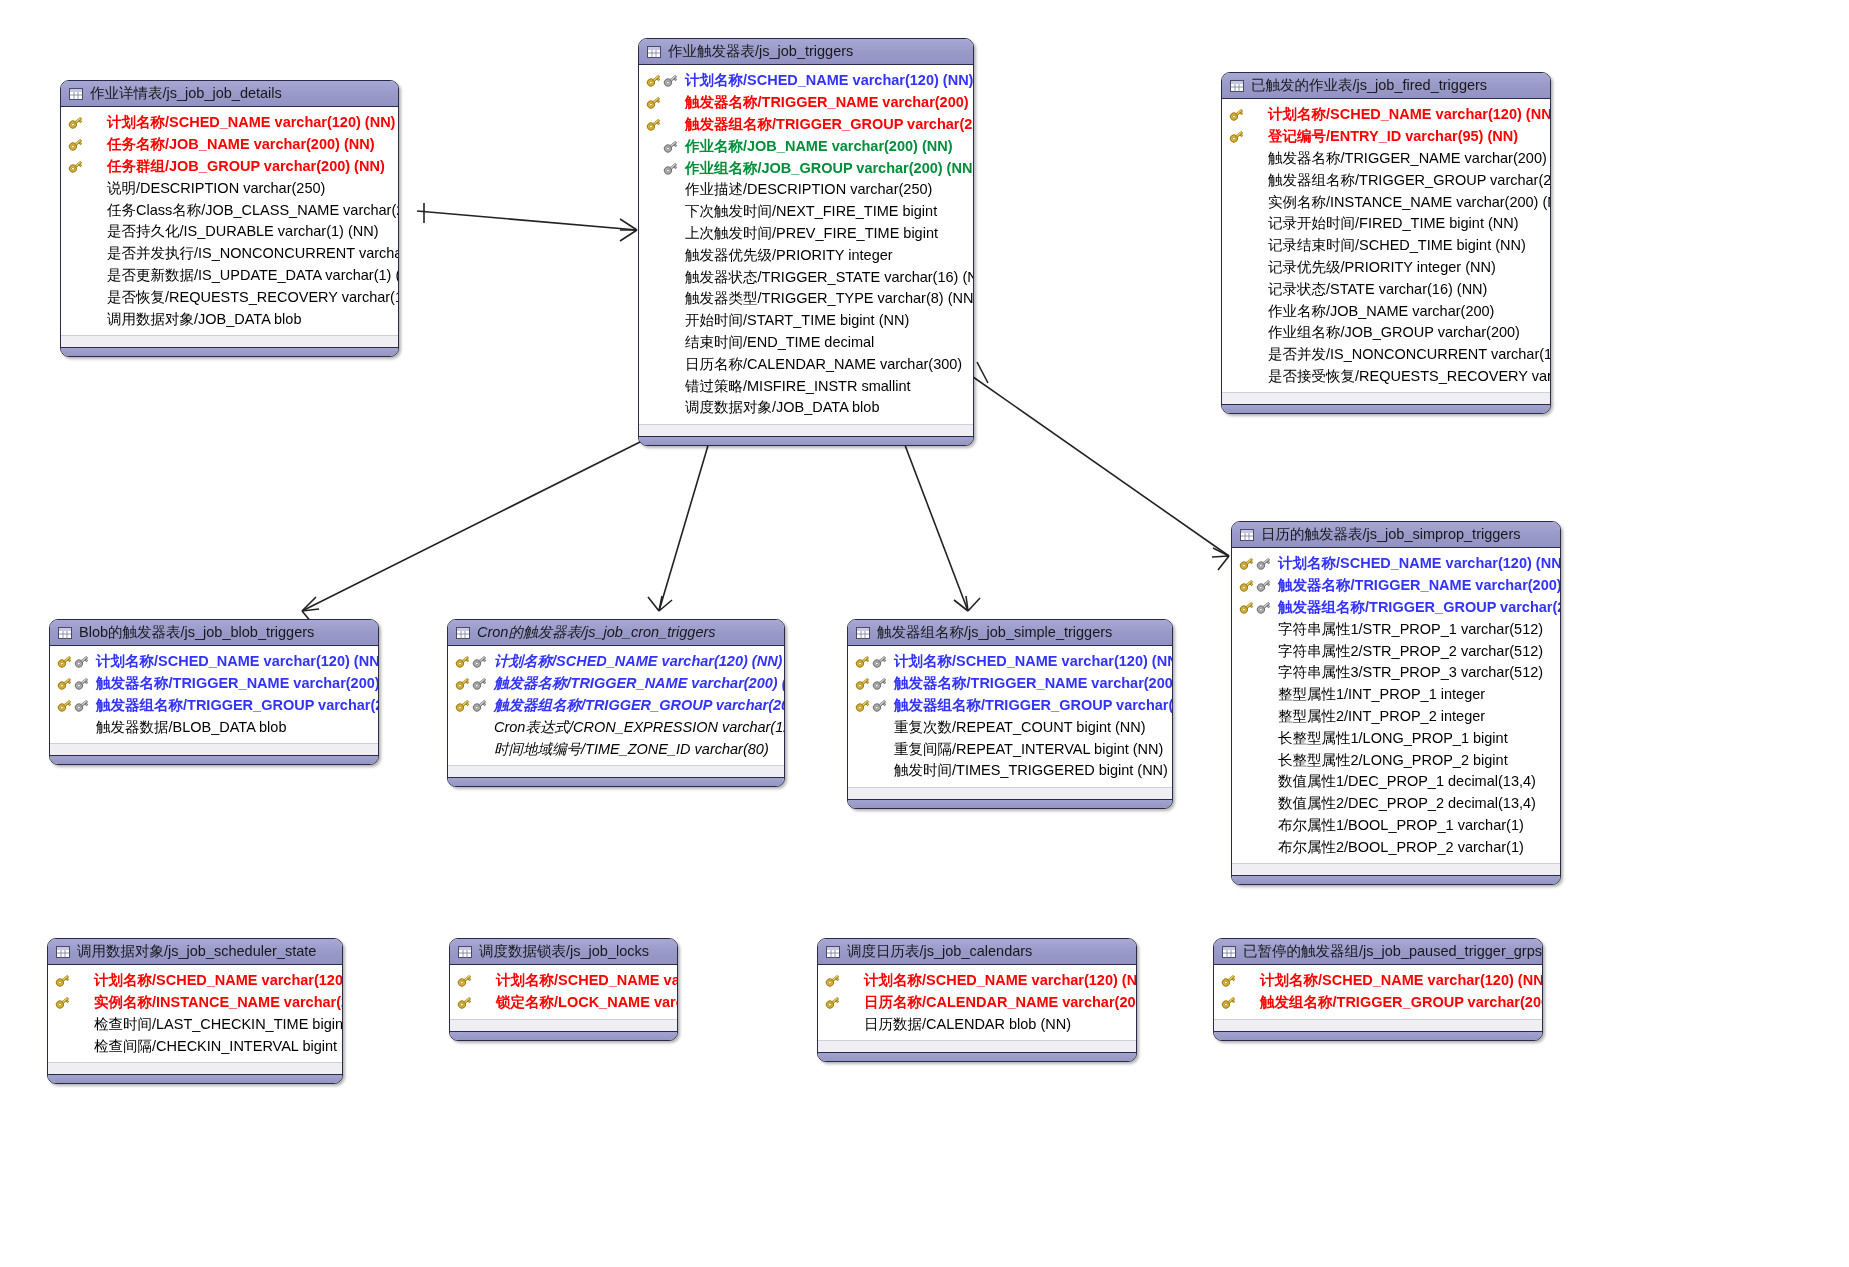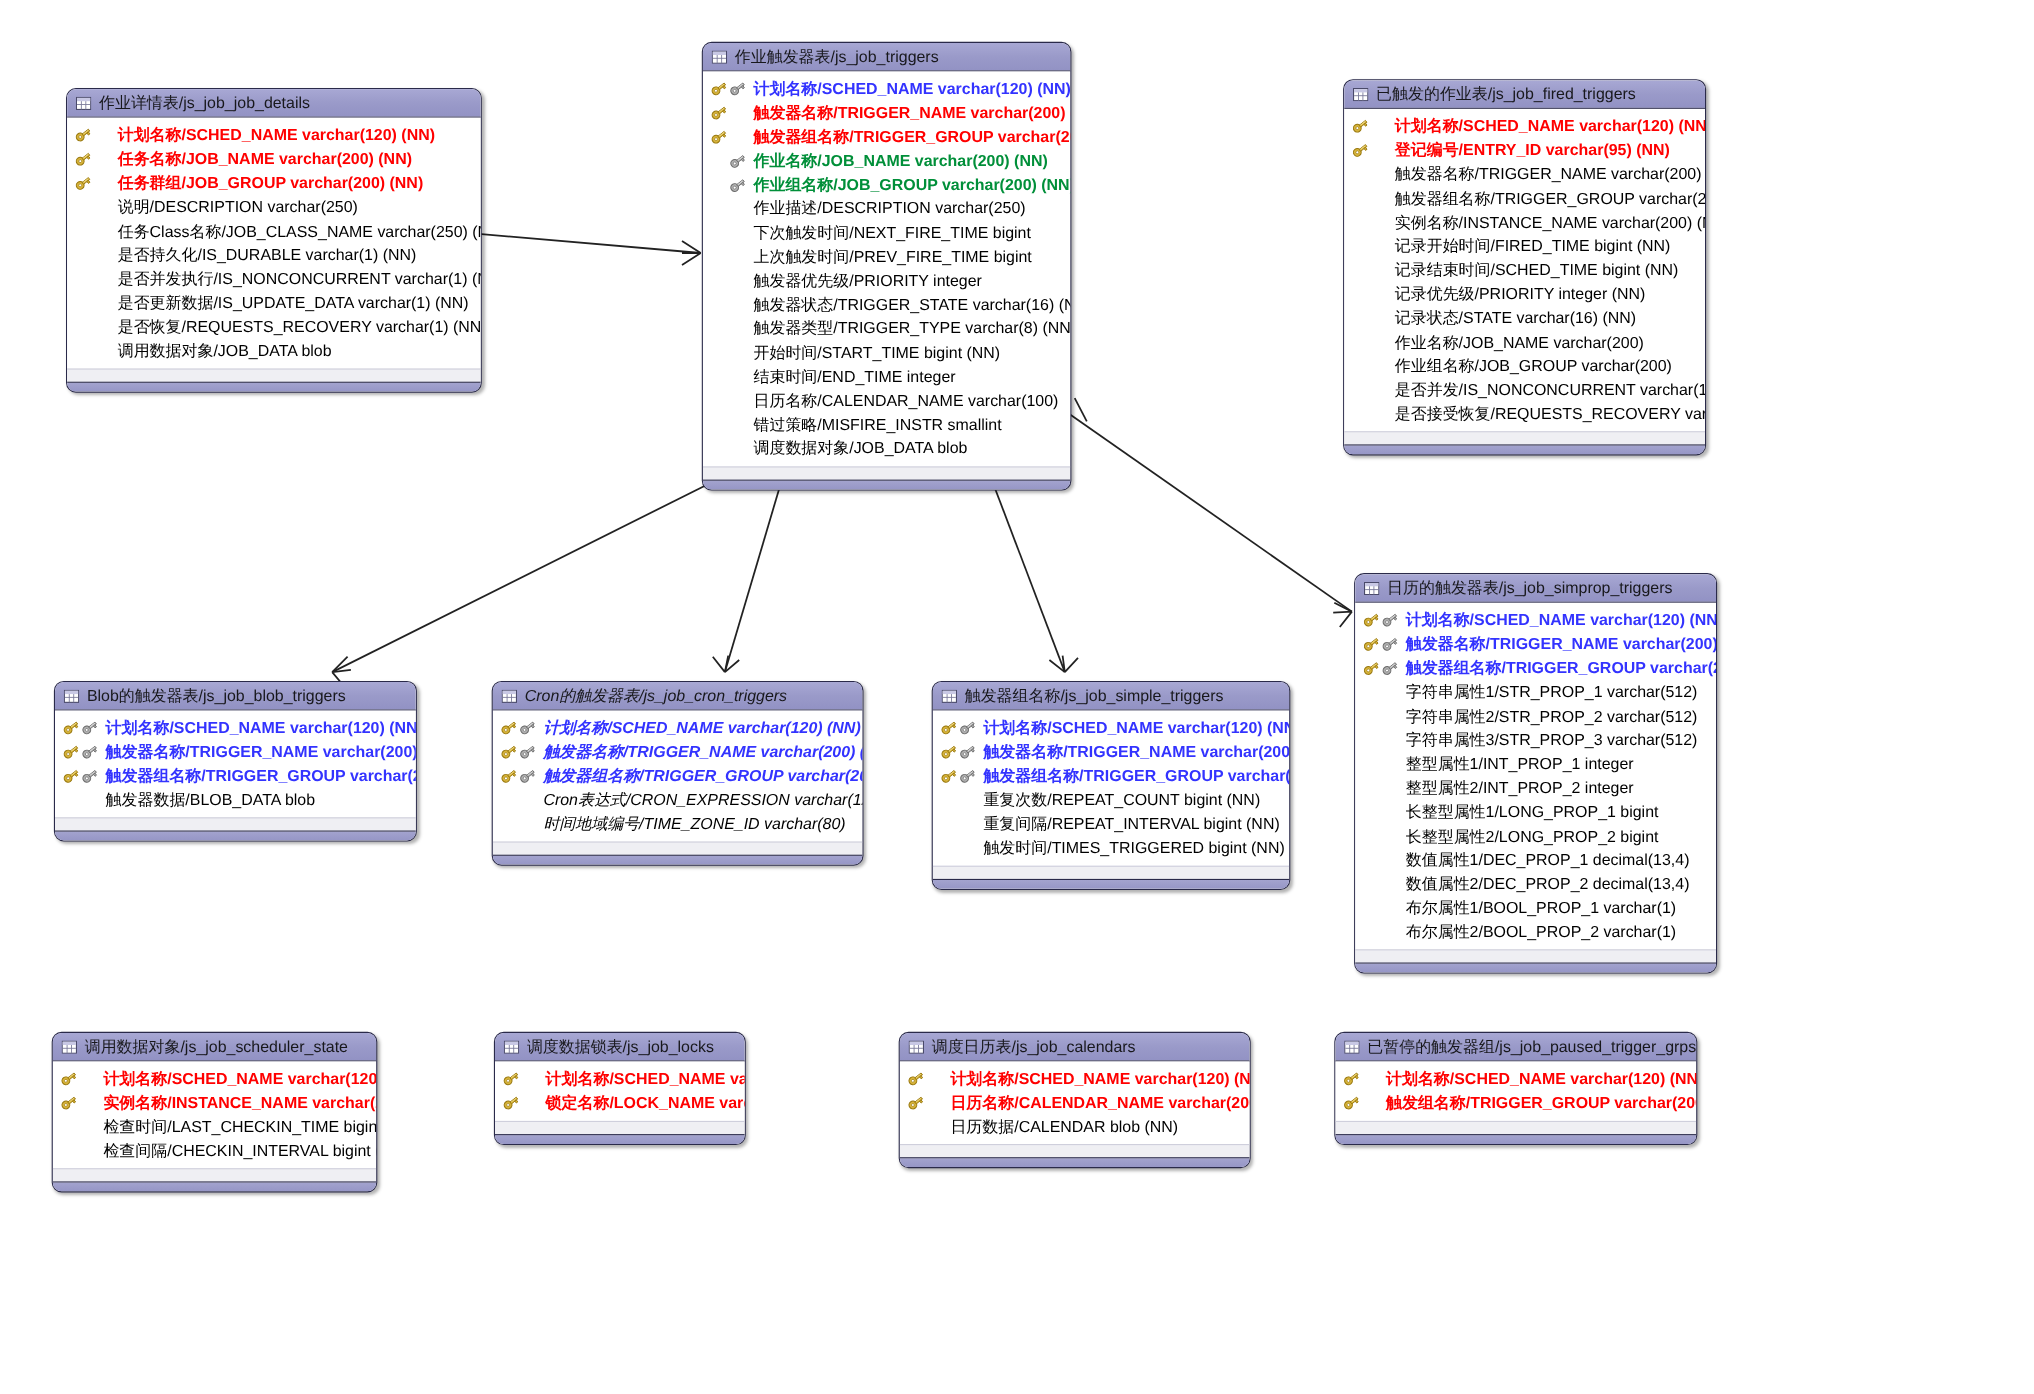"作业详情表/js_job_job_details" div.entity { width: 378px -> 339px }
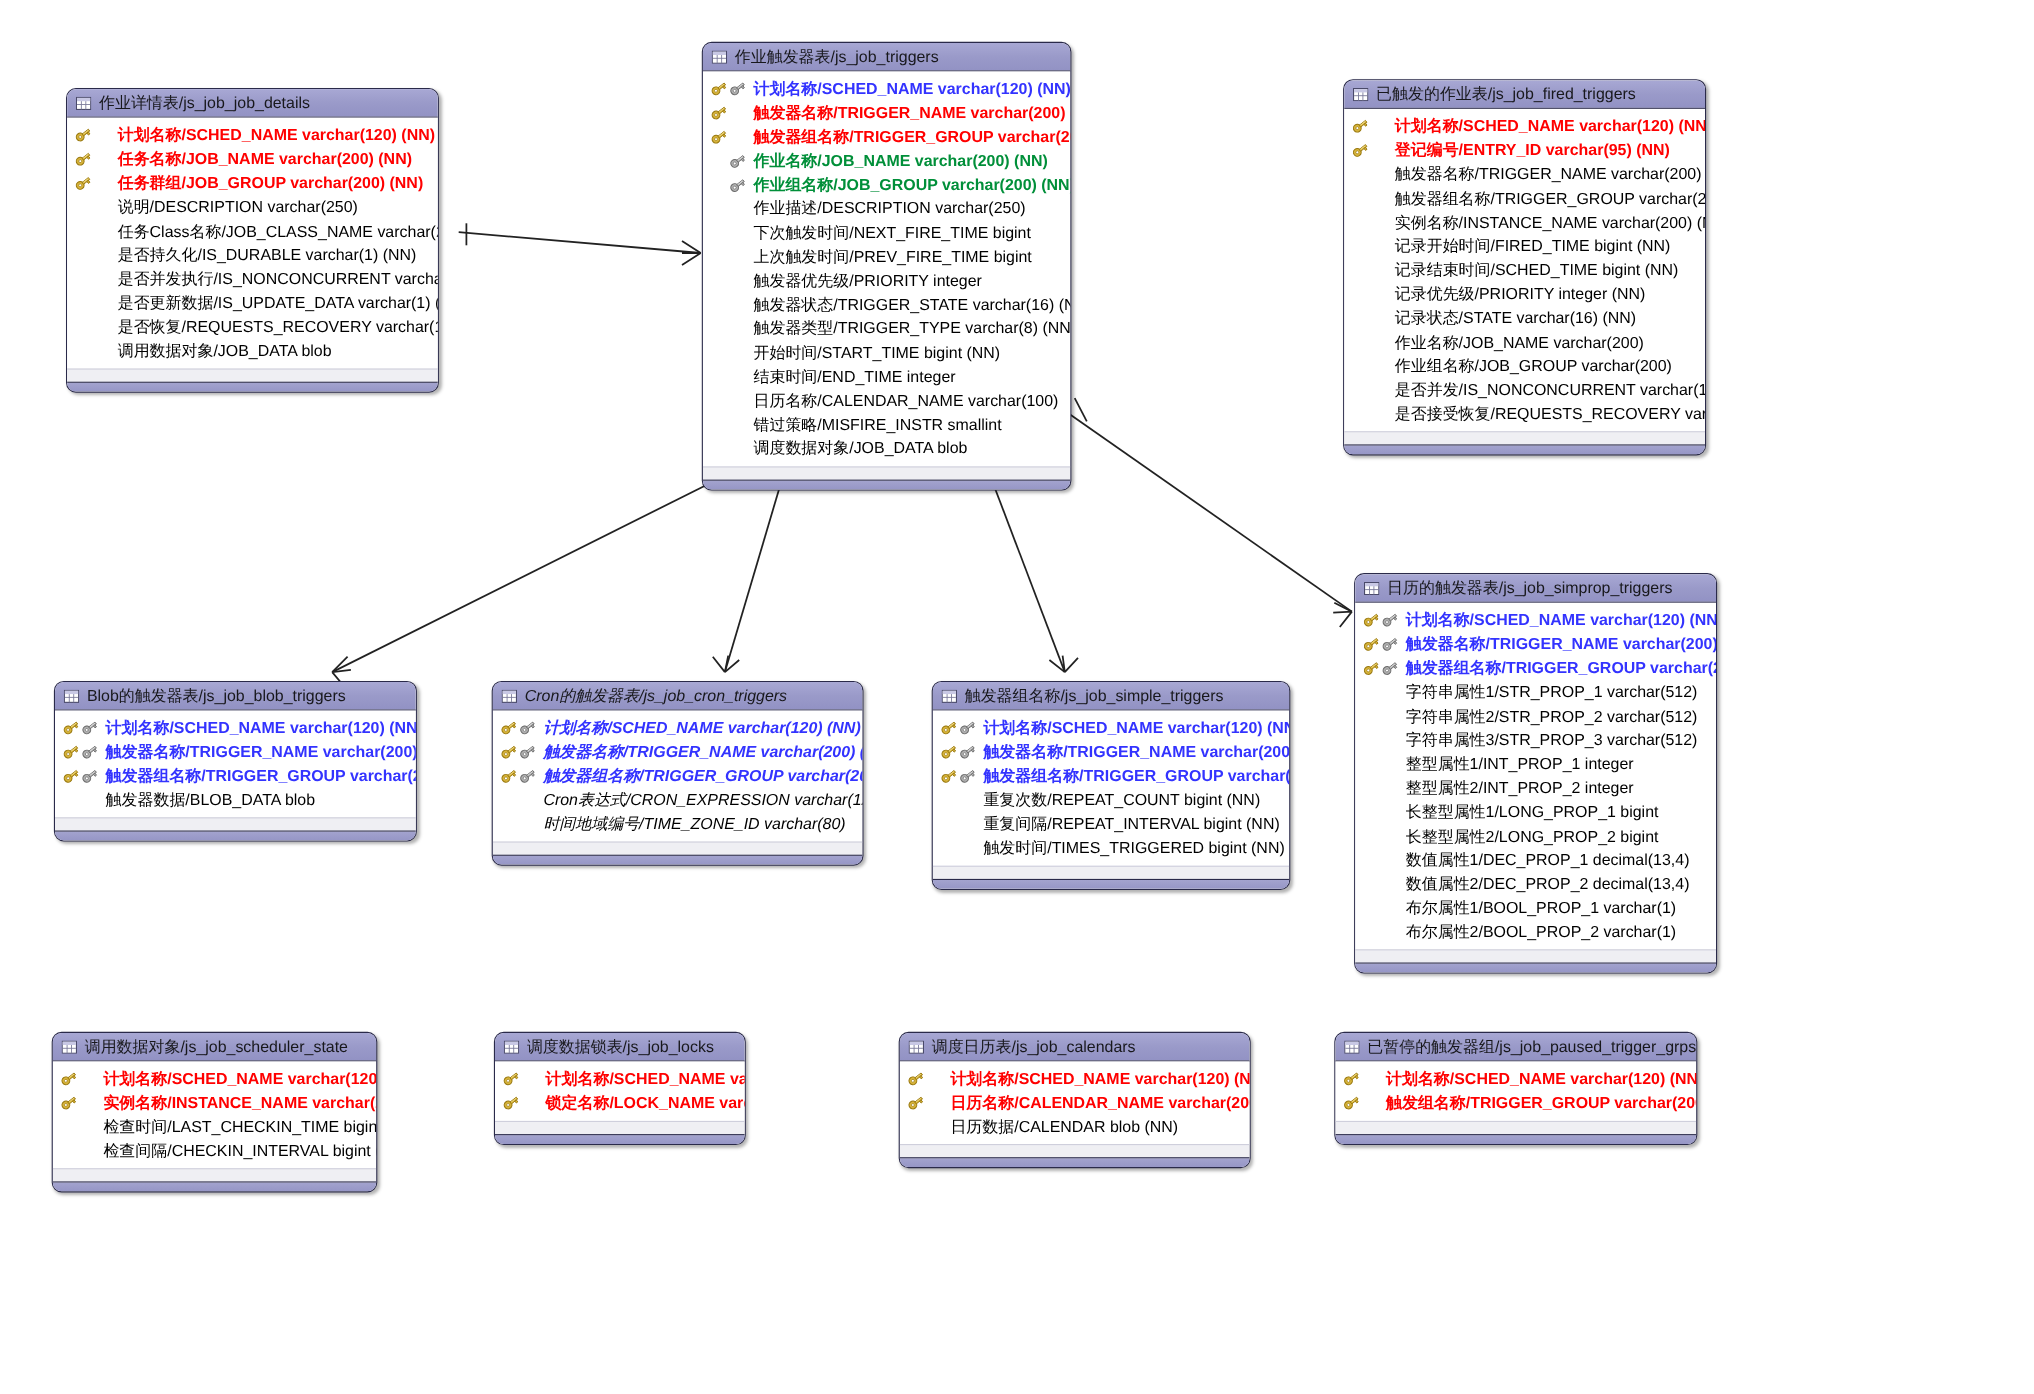"结束时间/END_TIME integer" span.attr-text { text: integer -> decimal }
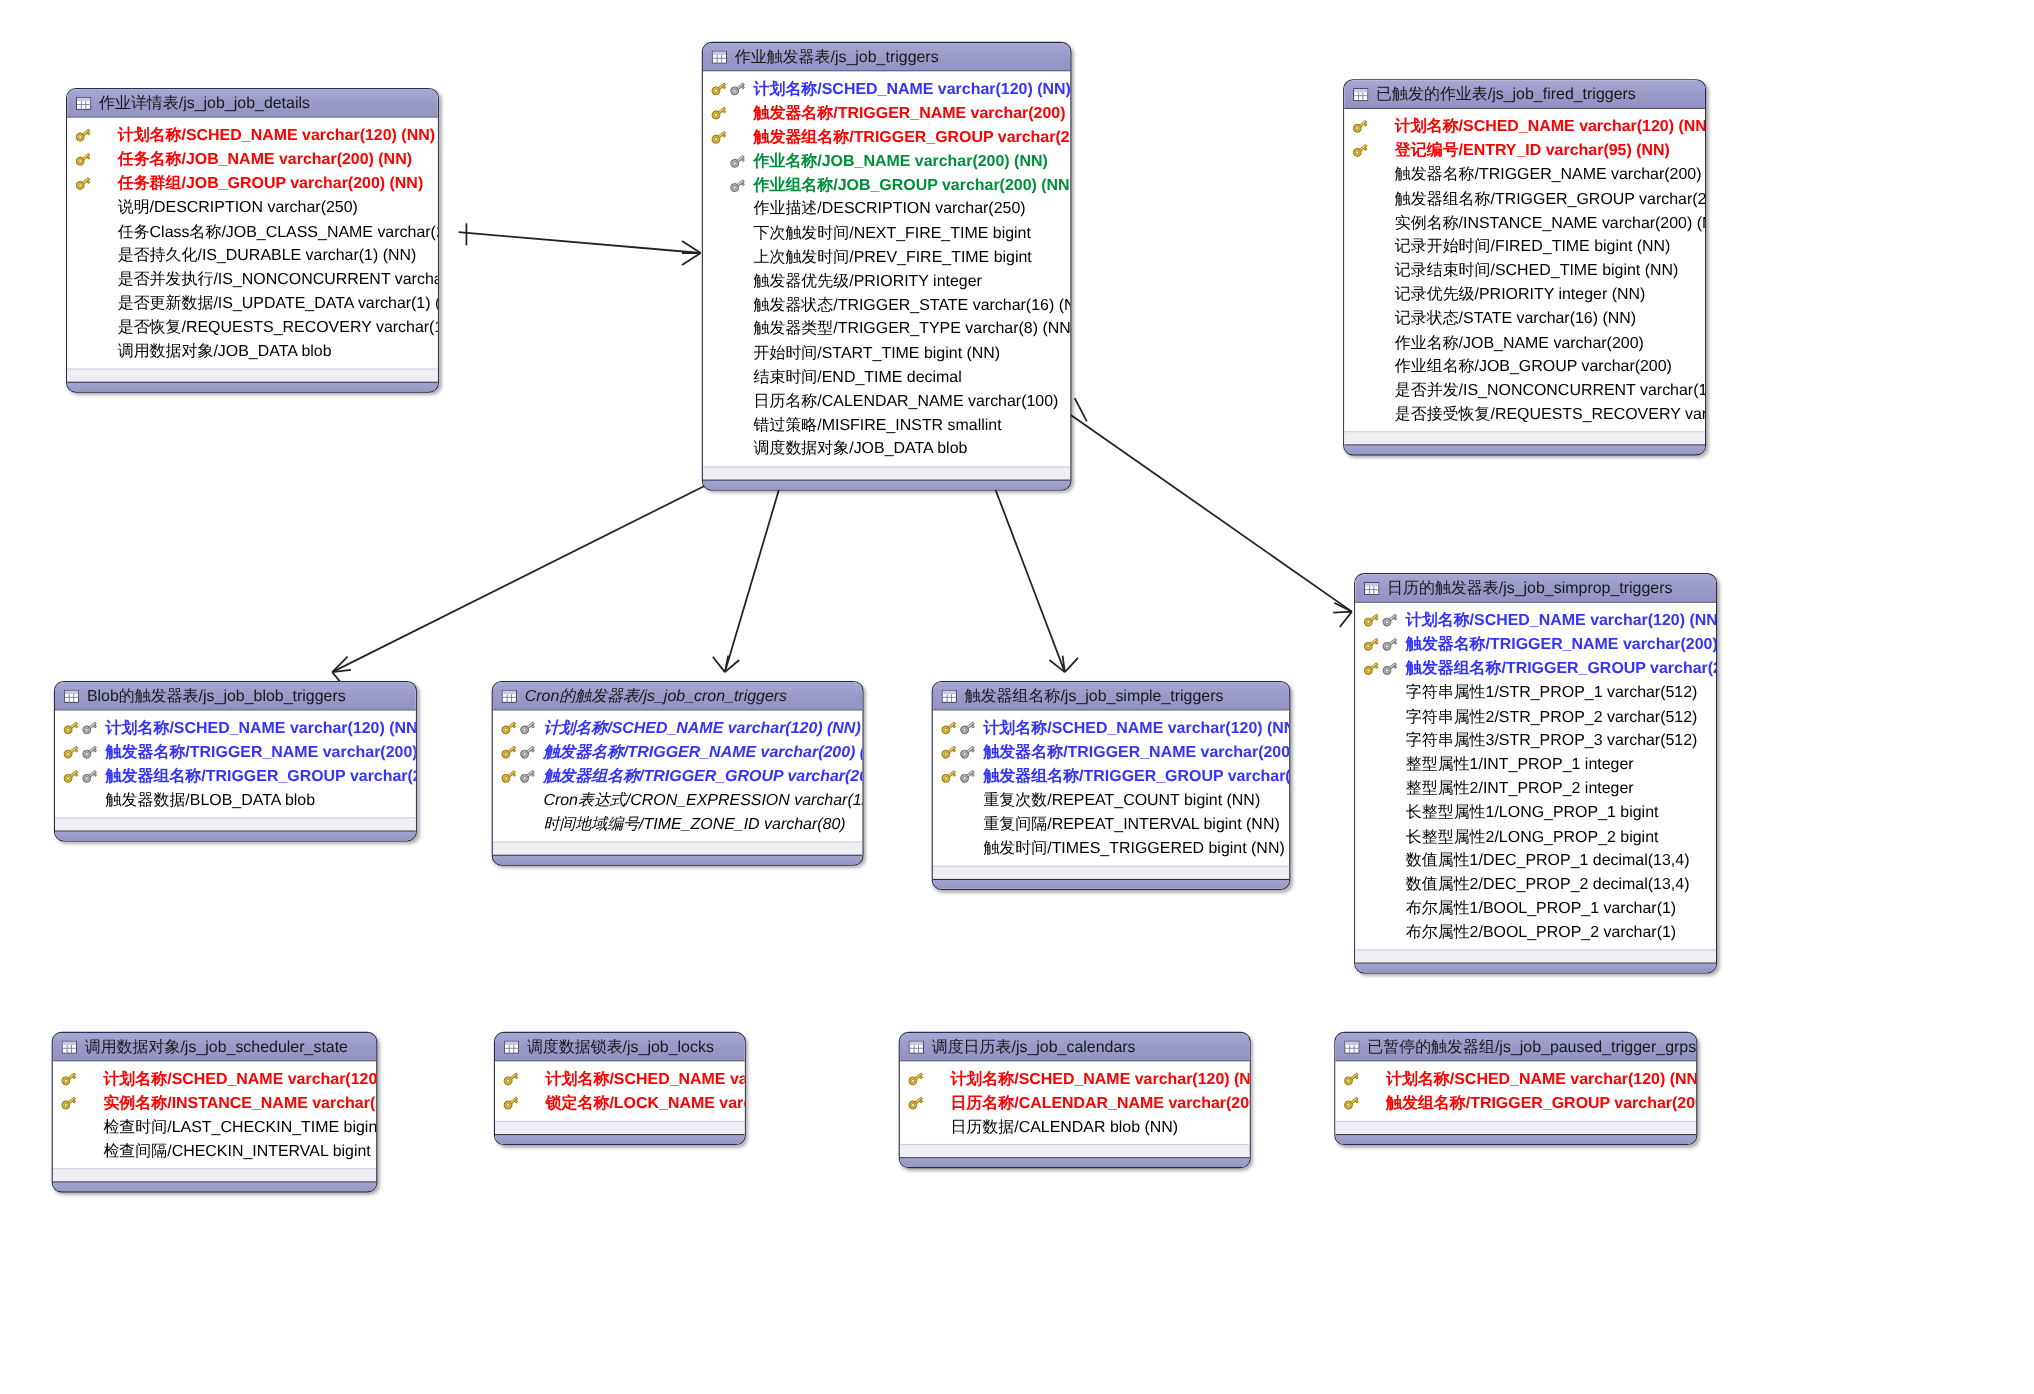"日历名称/CALENDAR_NAME varchar(100)" span.attr-text { text: 100 -> 300 }
